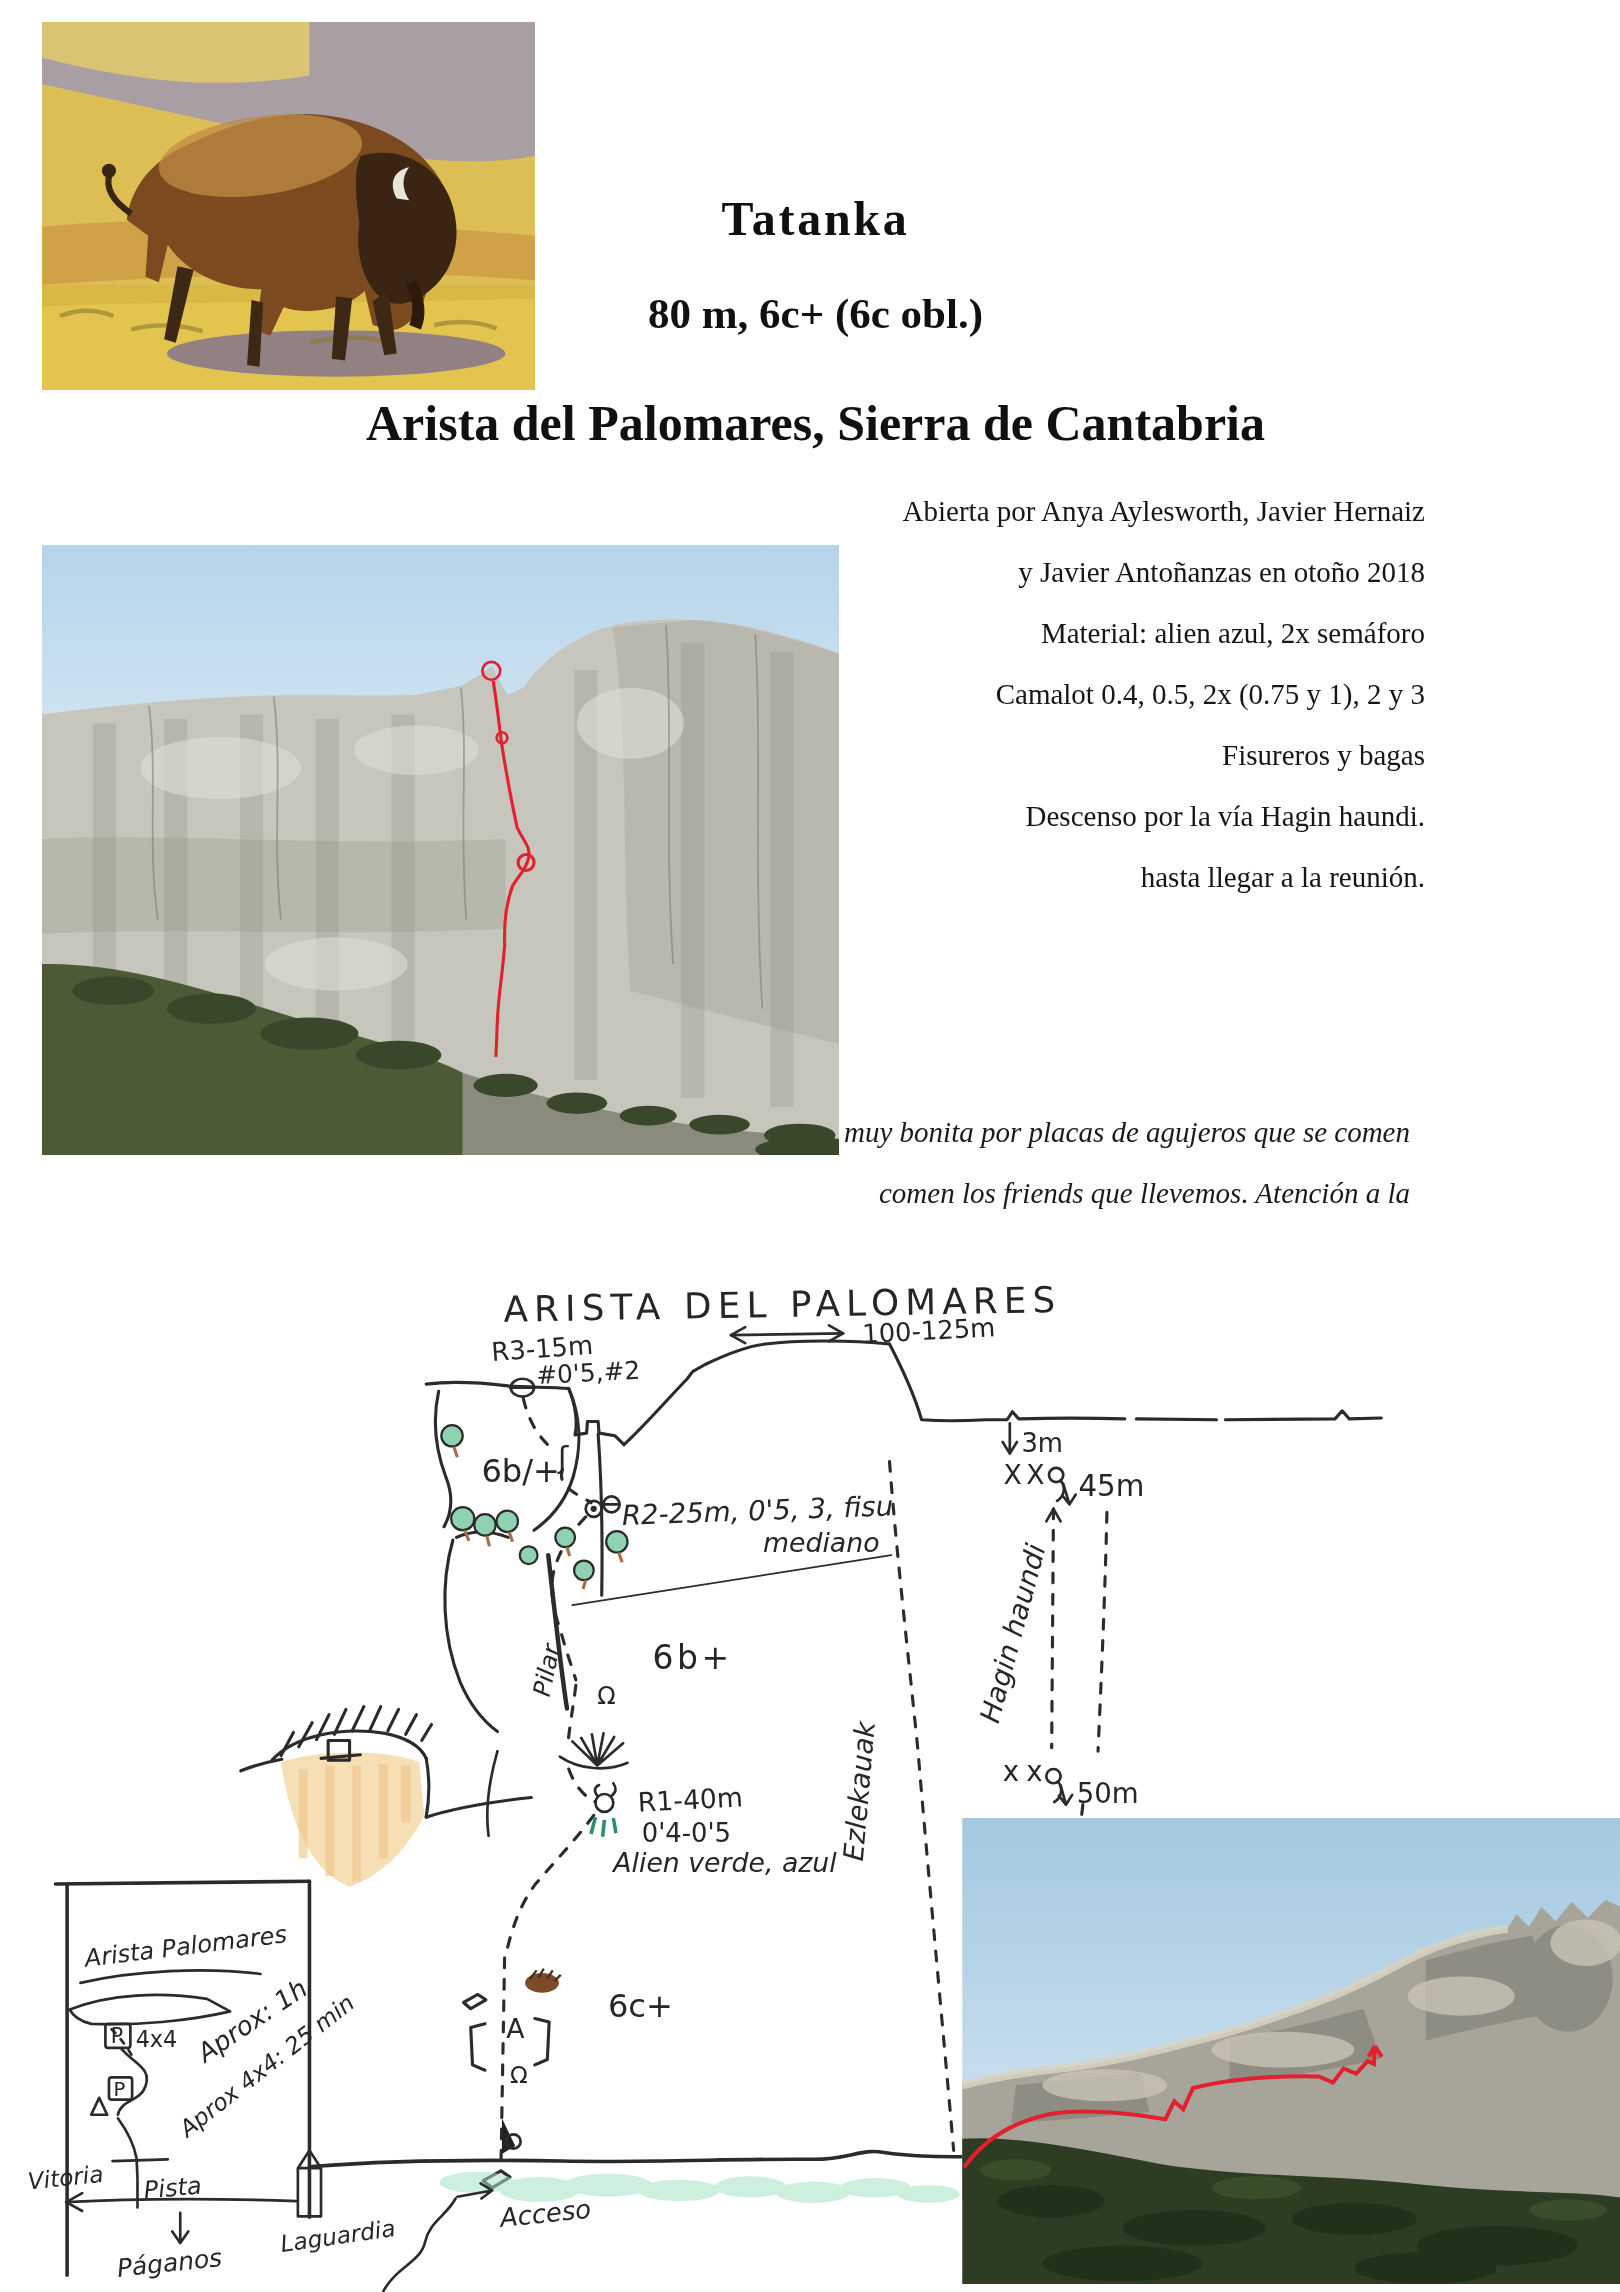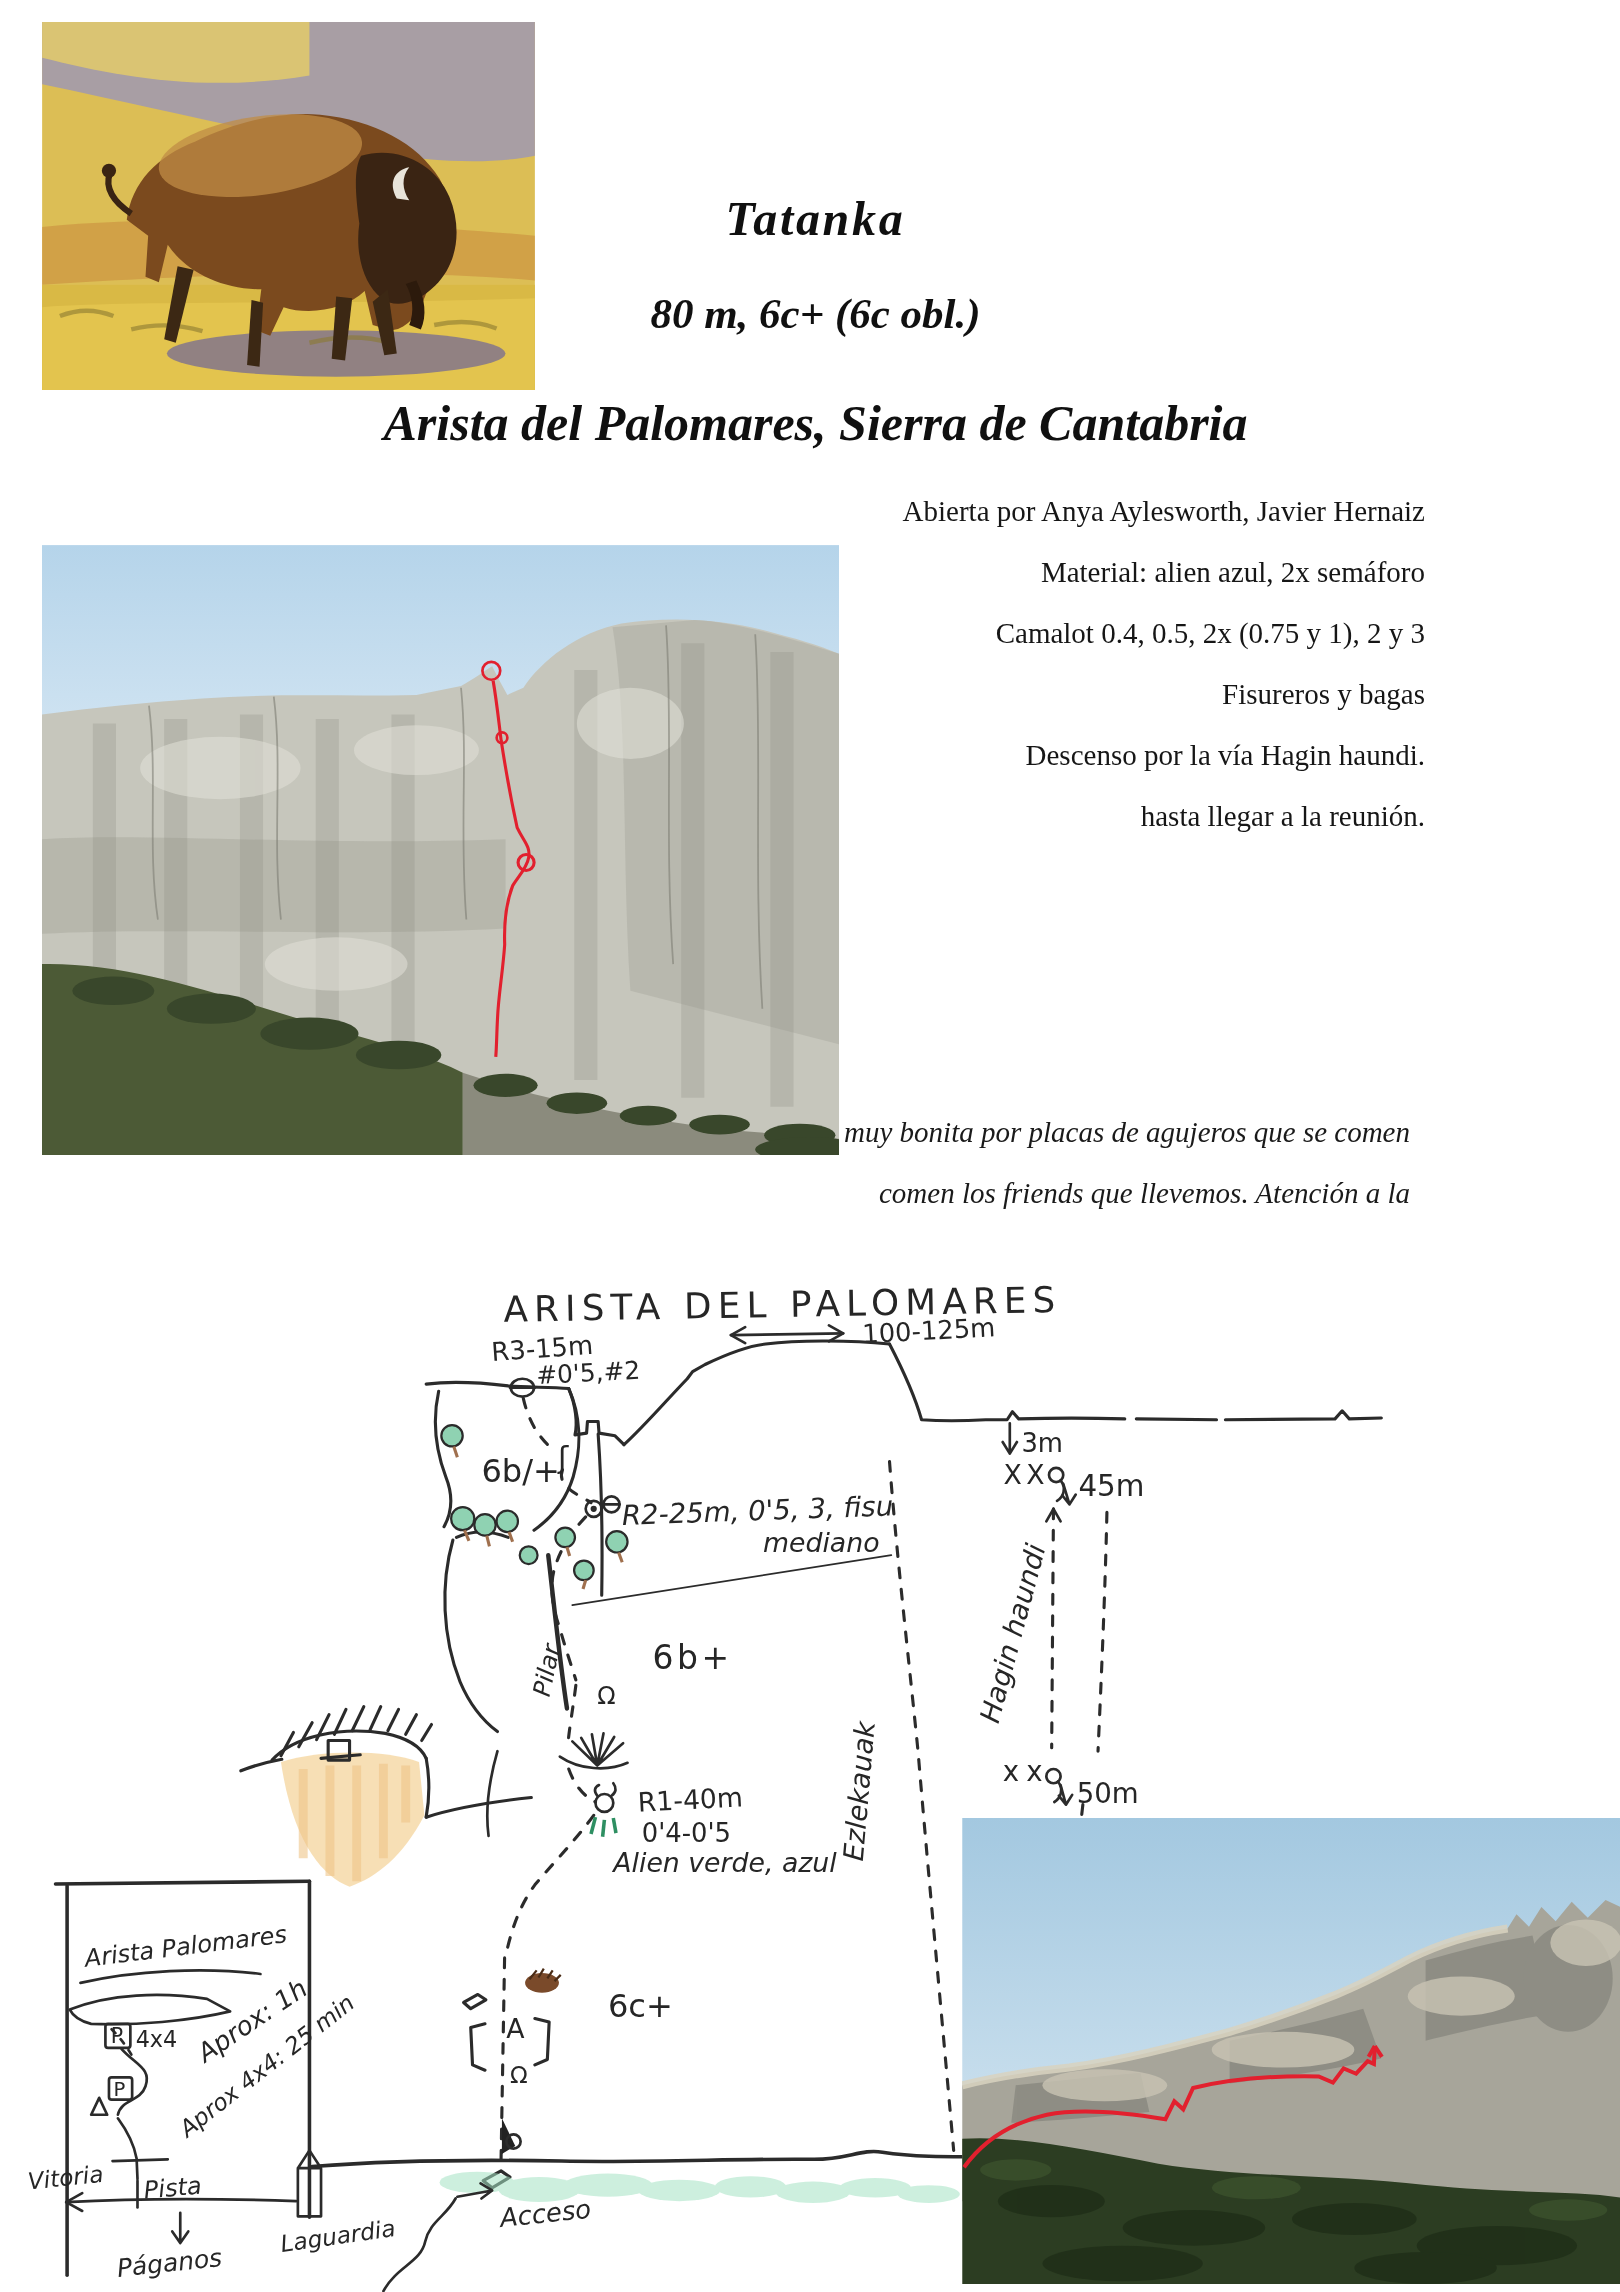"Tatanka" .title { font-style: italic -> none }
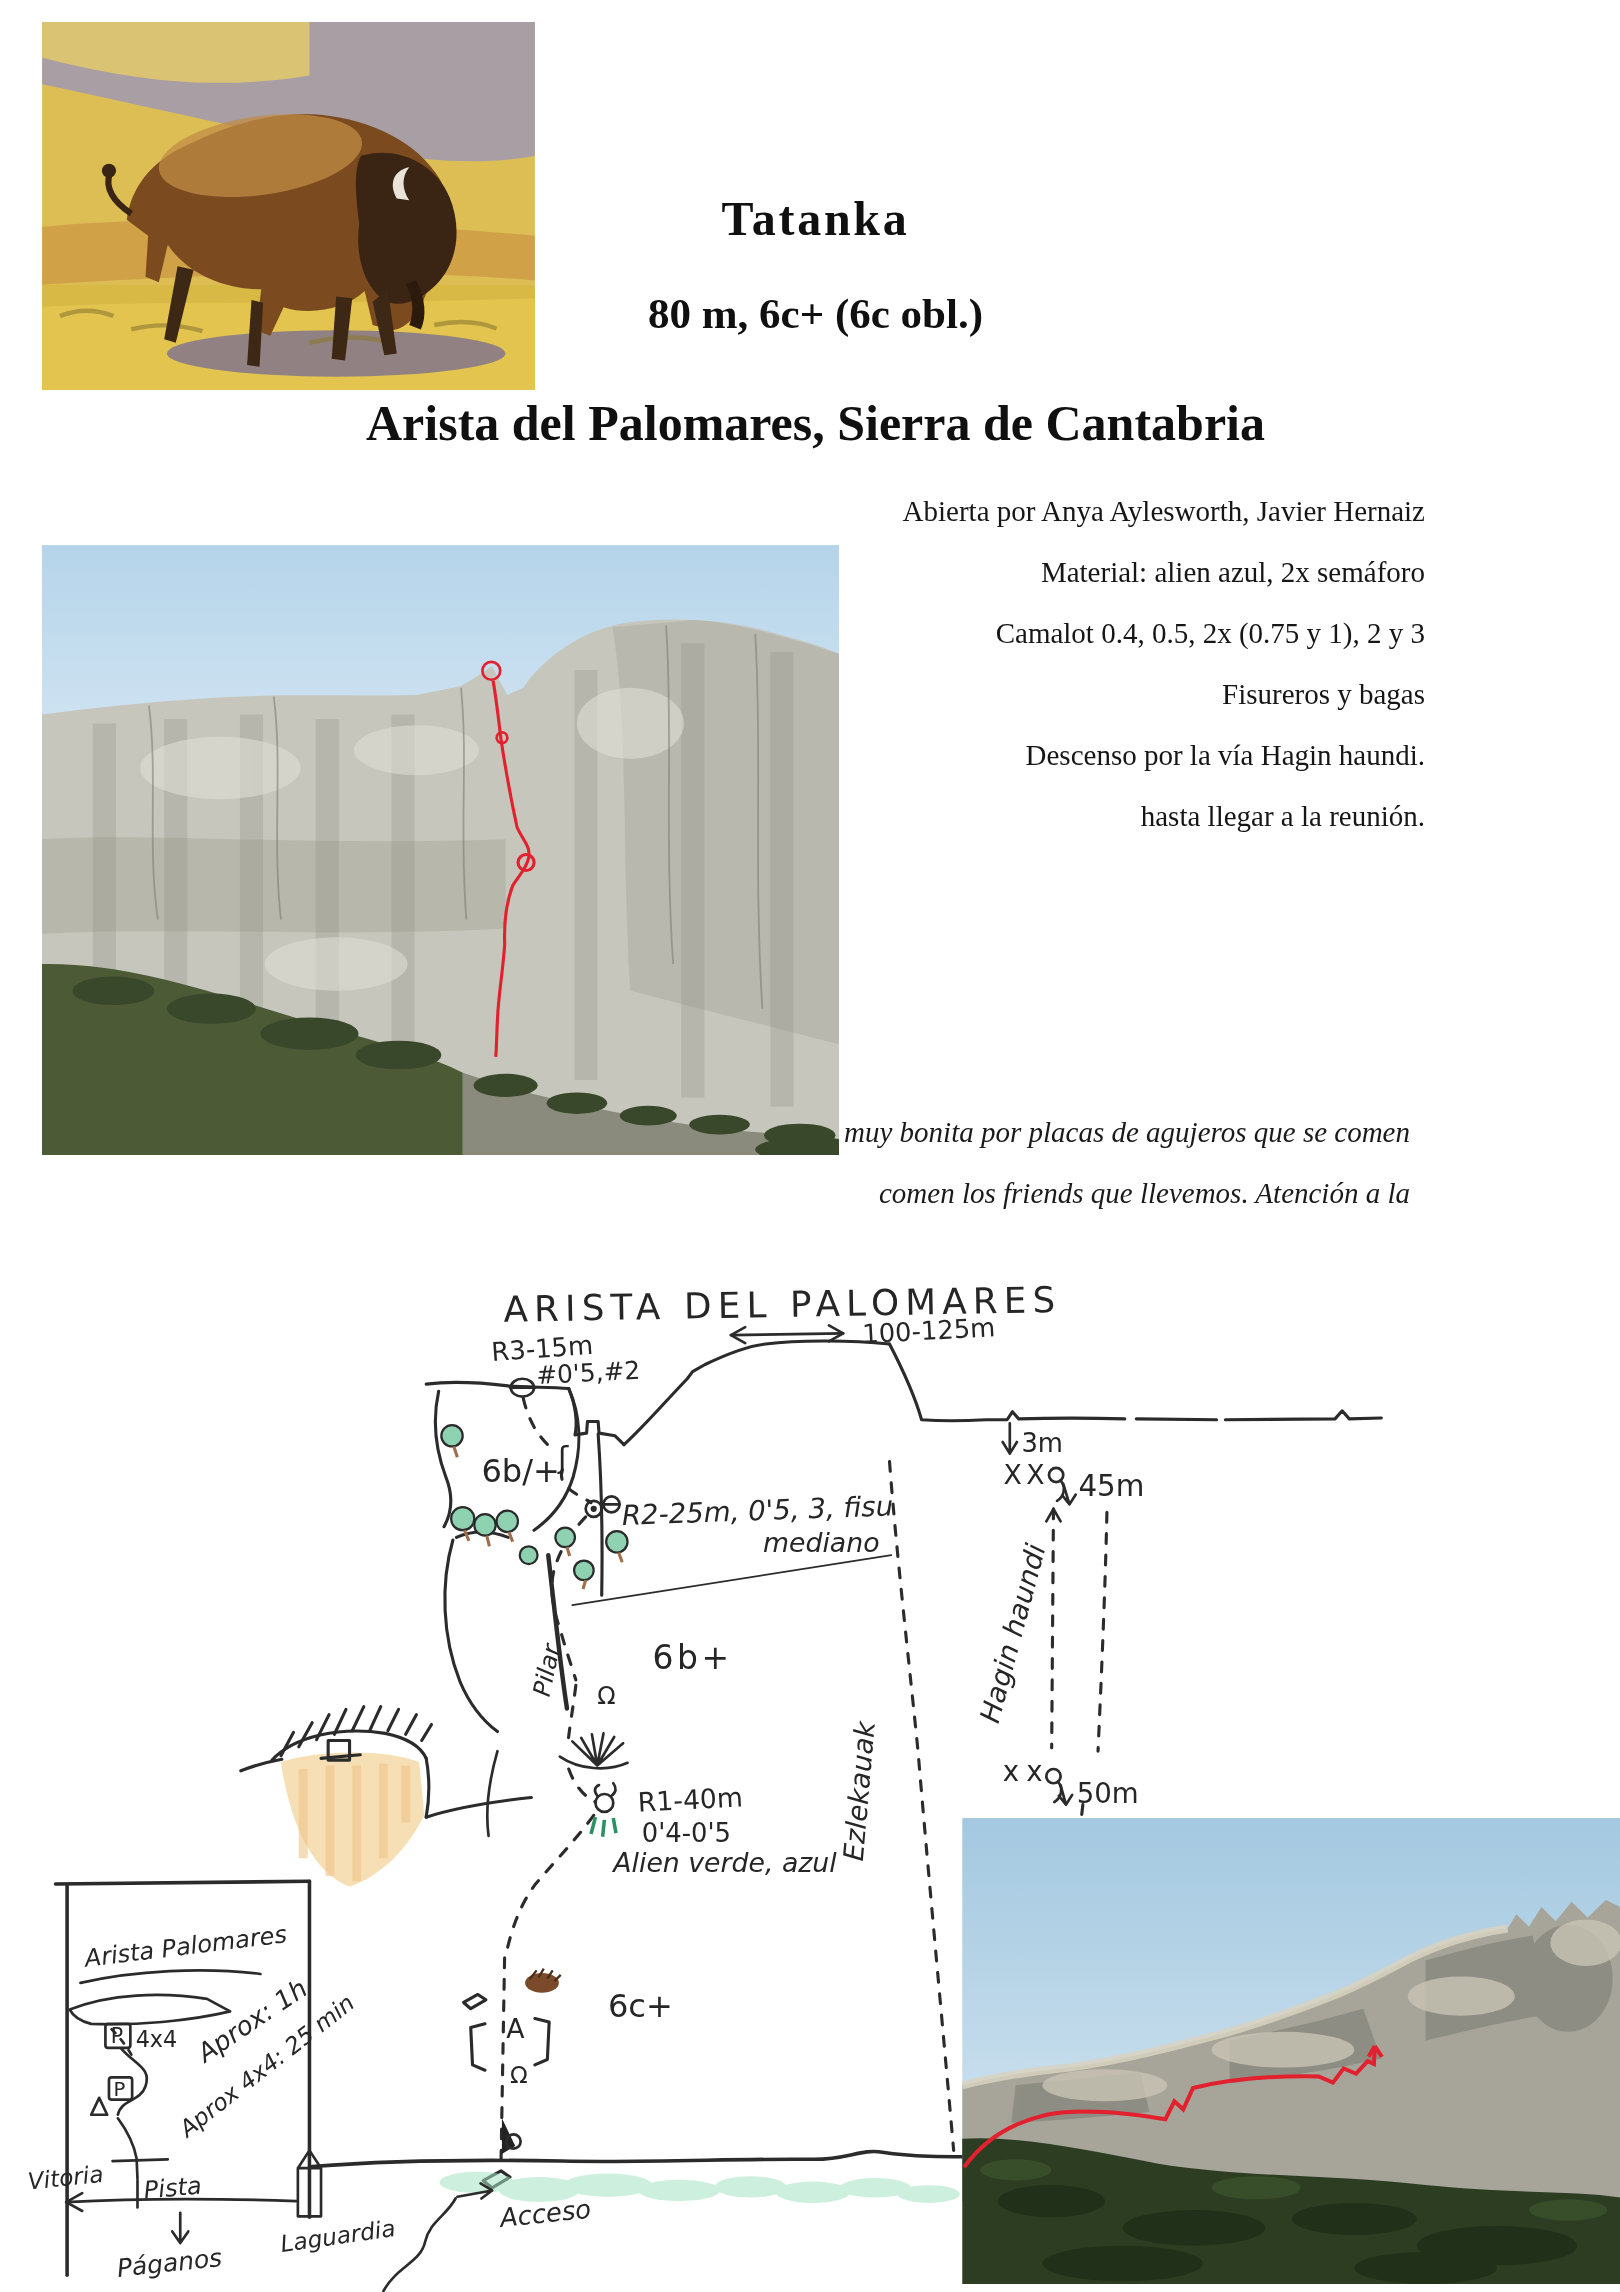"y Javier Antoñanzas en otoño" div { html: none -> <div>y Javier Antoñanzas en otoño 2018</div> }
